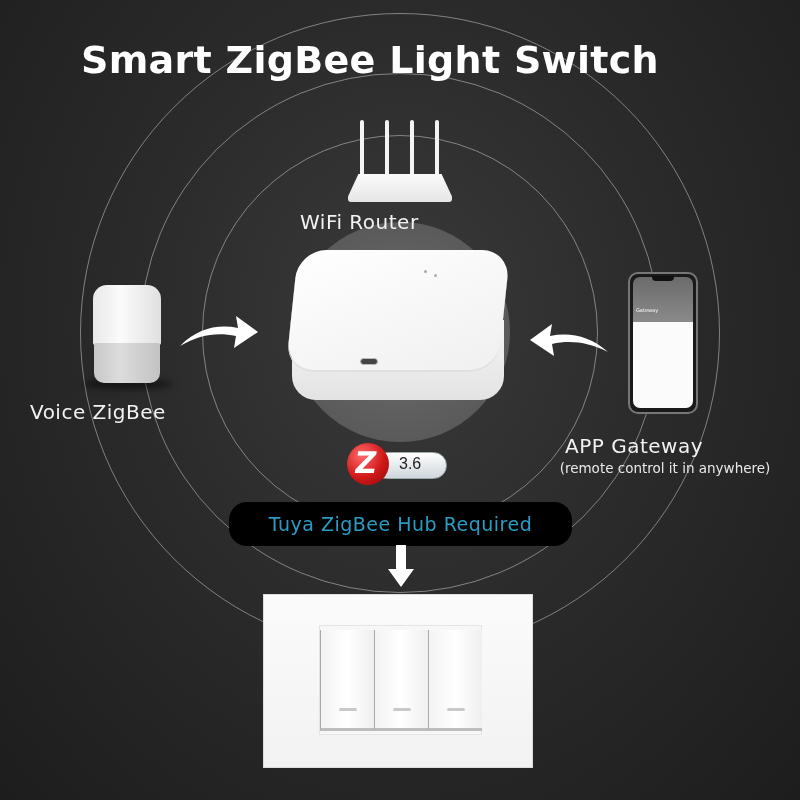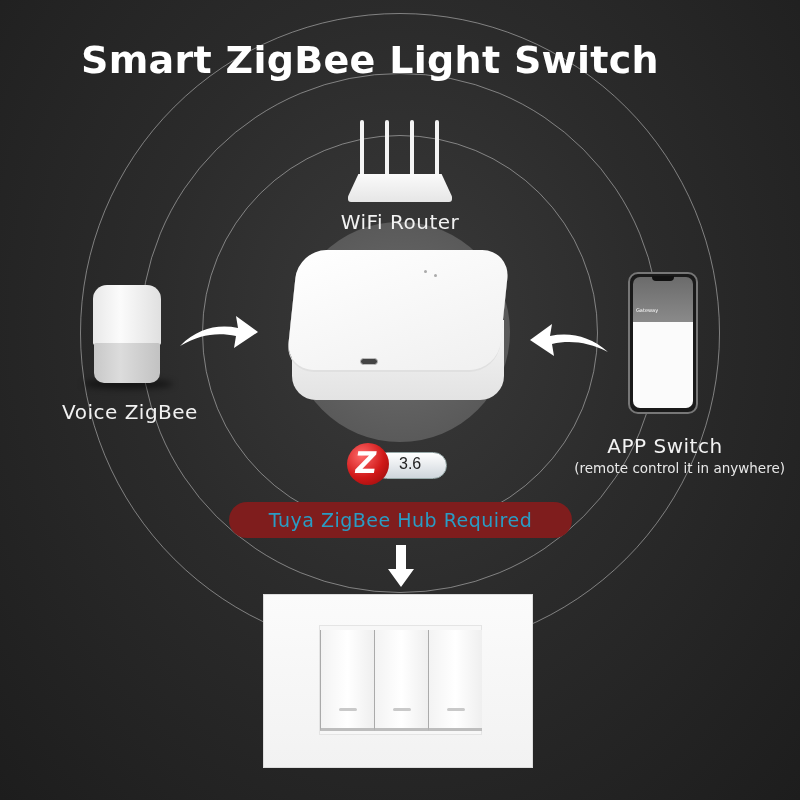"WiFi Router" .label { text-align: center -> none }
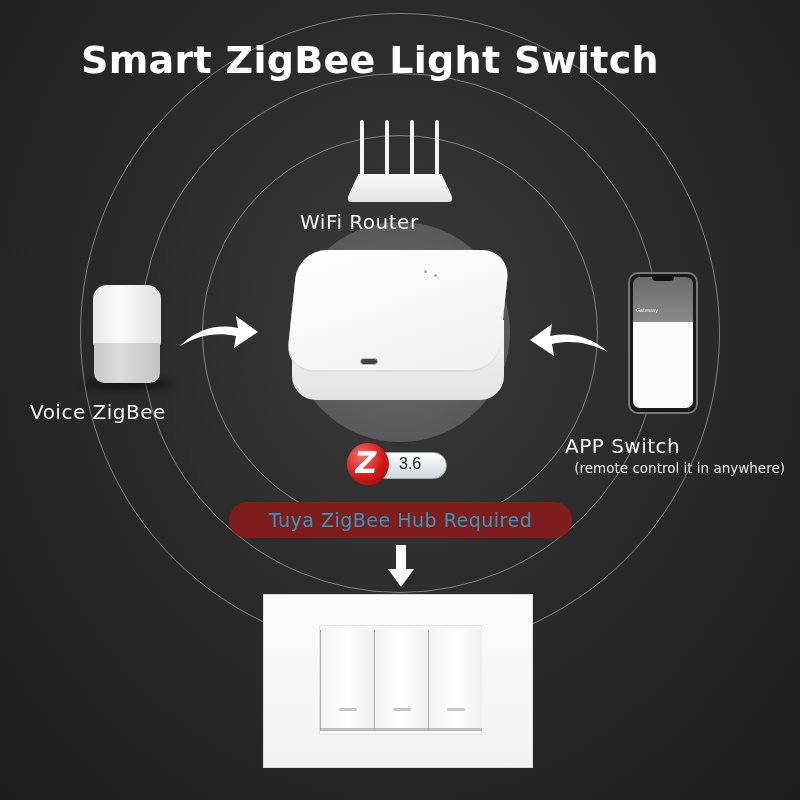"APP Switch" div.label { text: Switch -> Gateway }
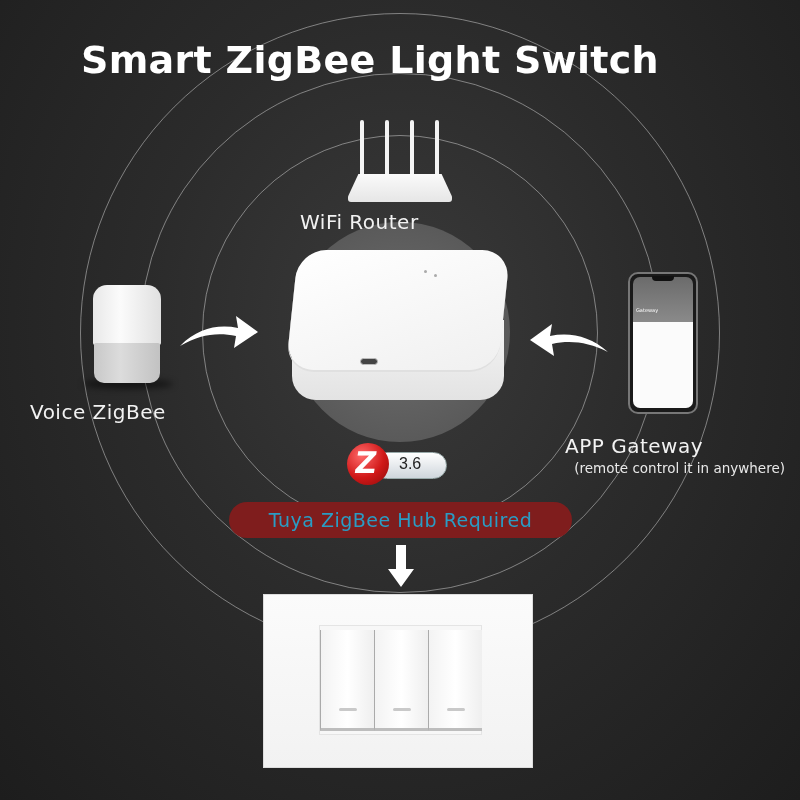"(remote control it in anywhere)" .sublabel { text-align: right -> center }
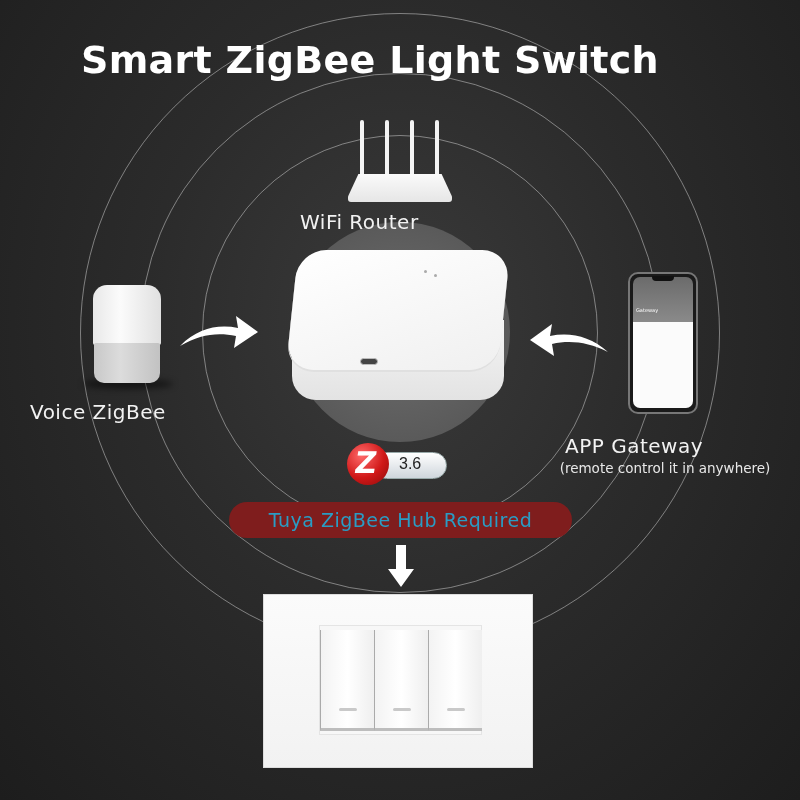"Tuya ZigBee Hub Required" .req { background: #7f1d1d -> #000000; height: 36px -> 44px }
